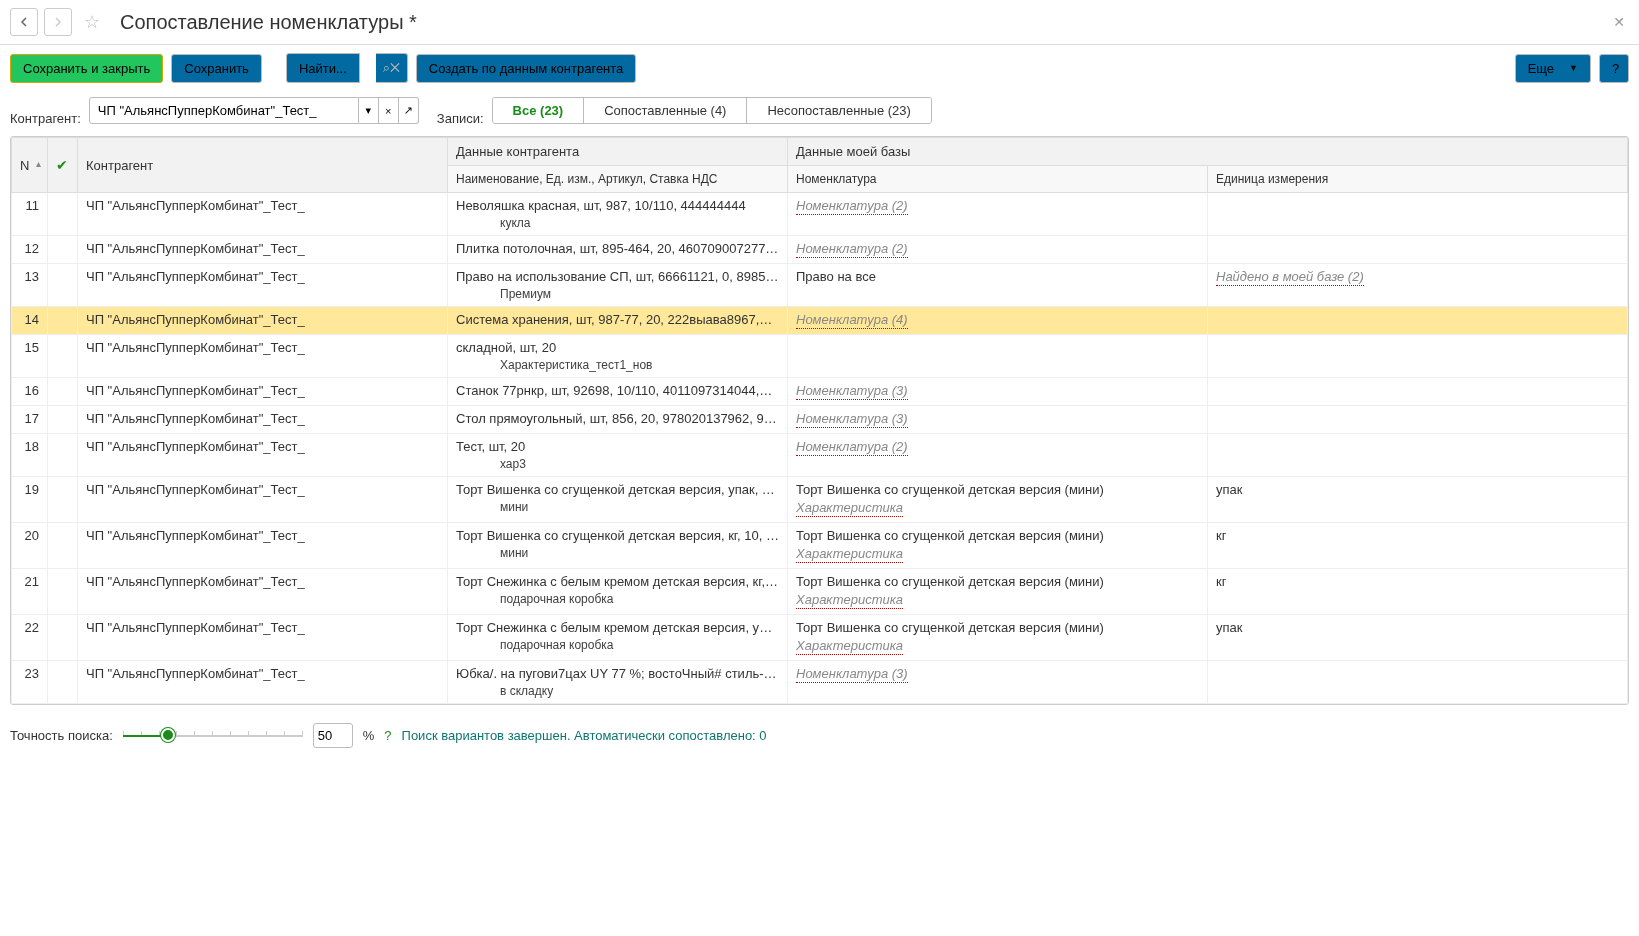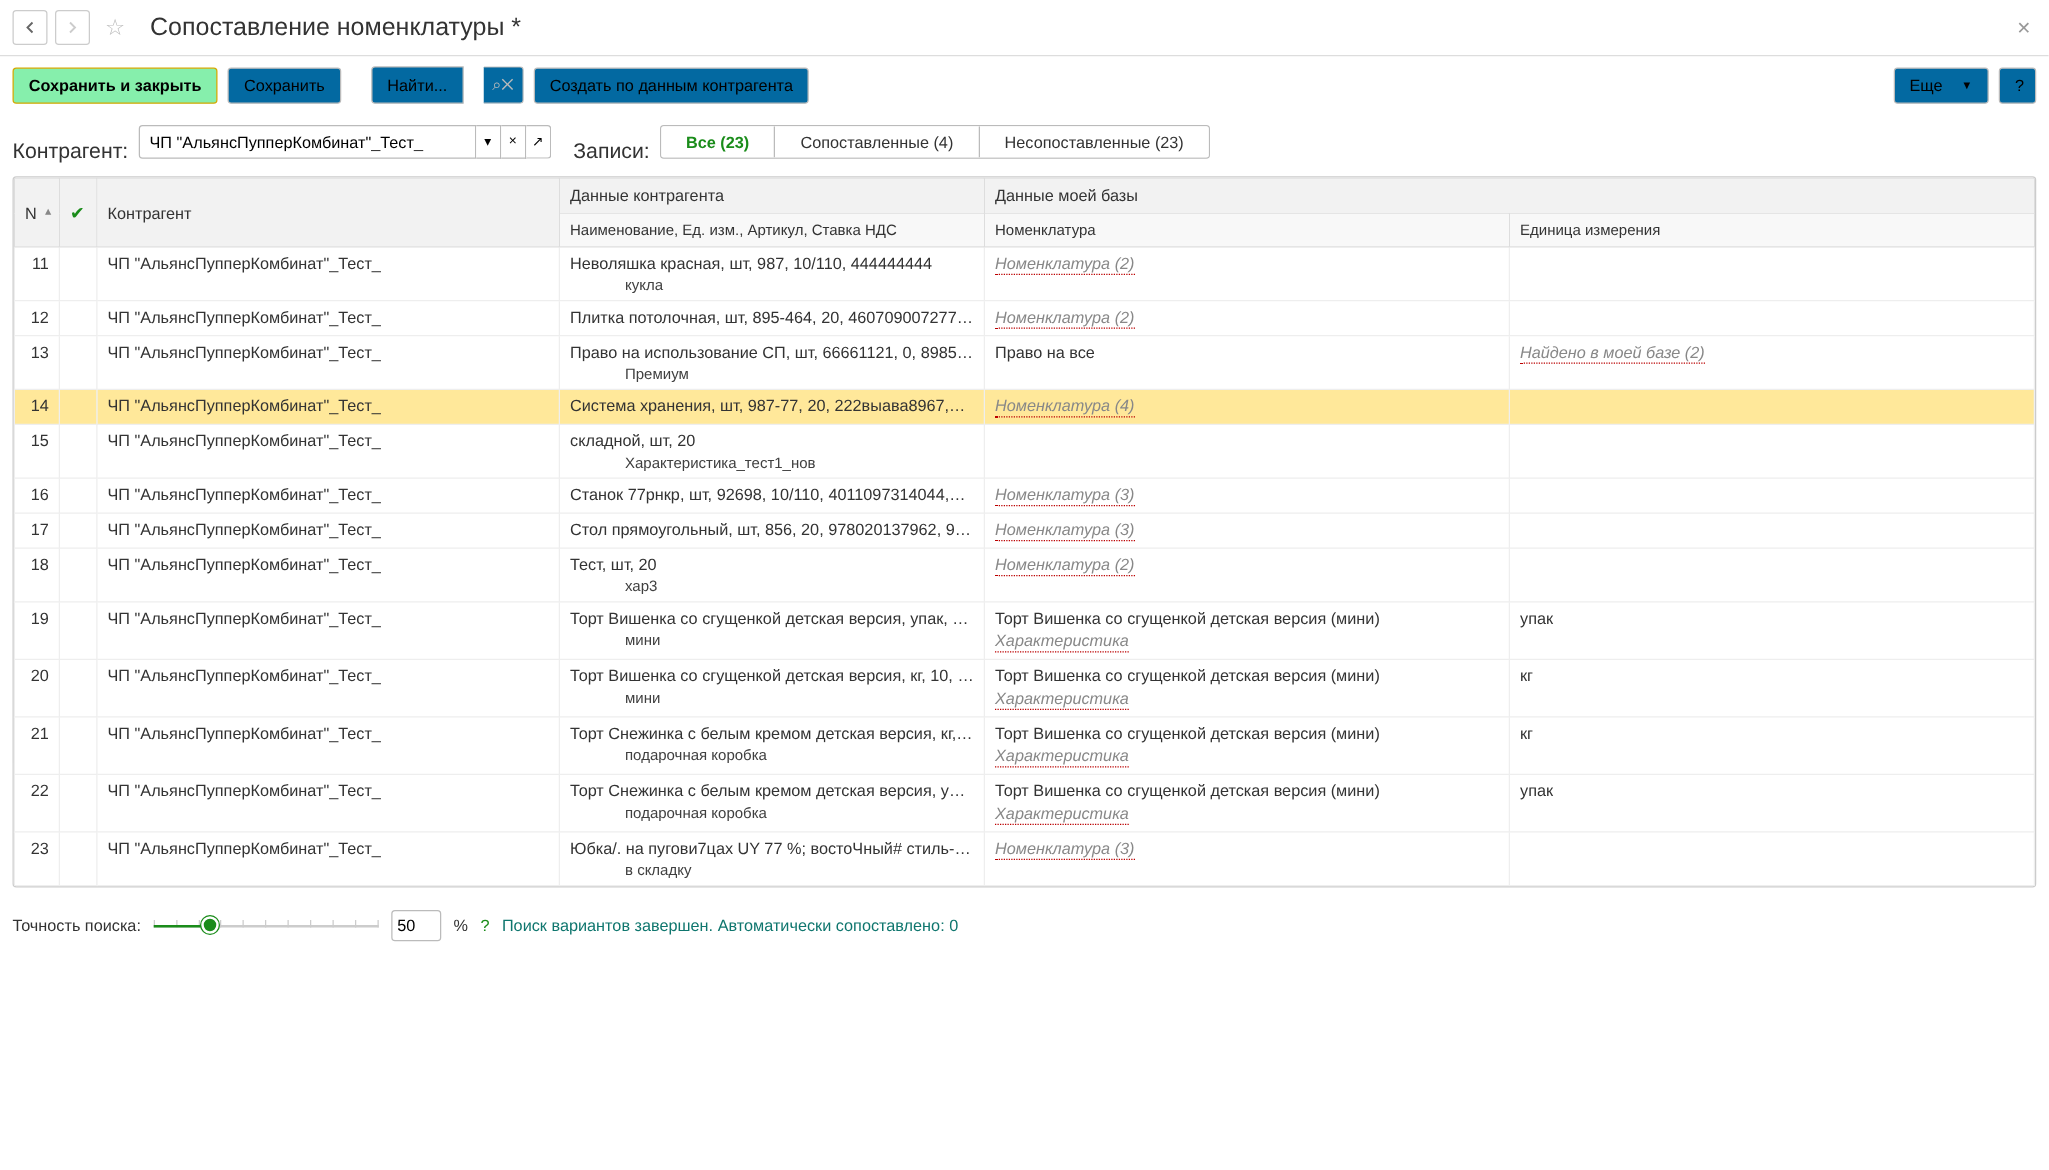"Сохранить и закрыть" .btn-primary { background: #86efac -> #22c55e; font-weight: bold -> normal }
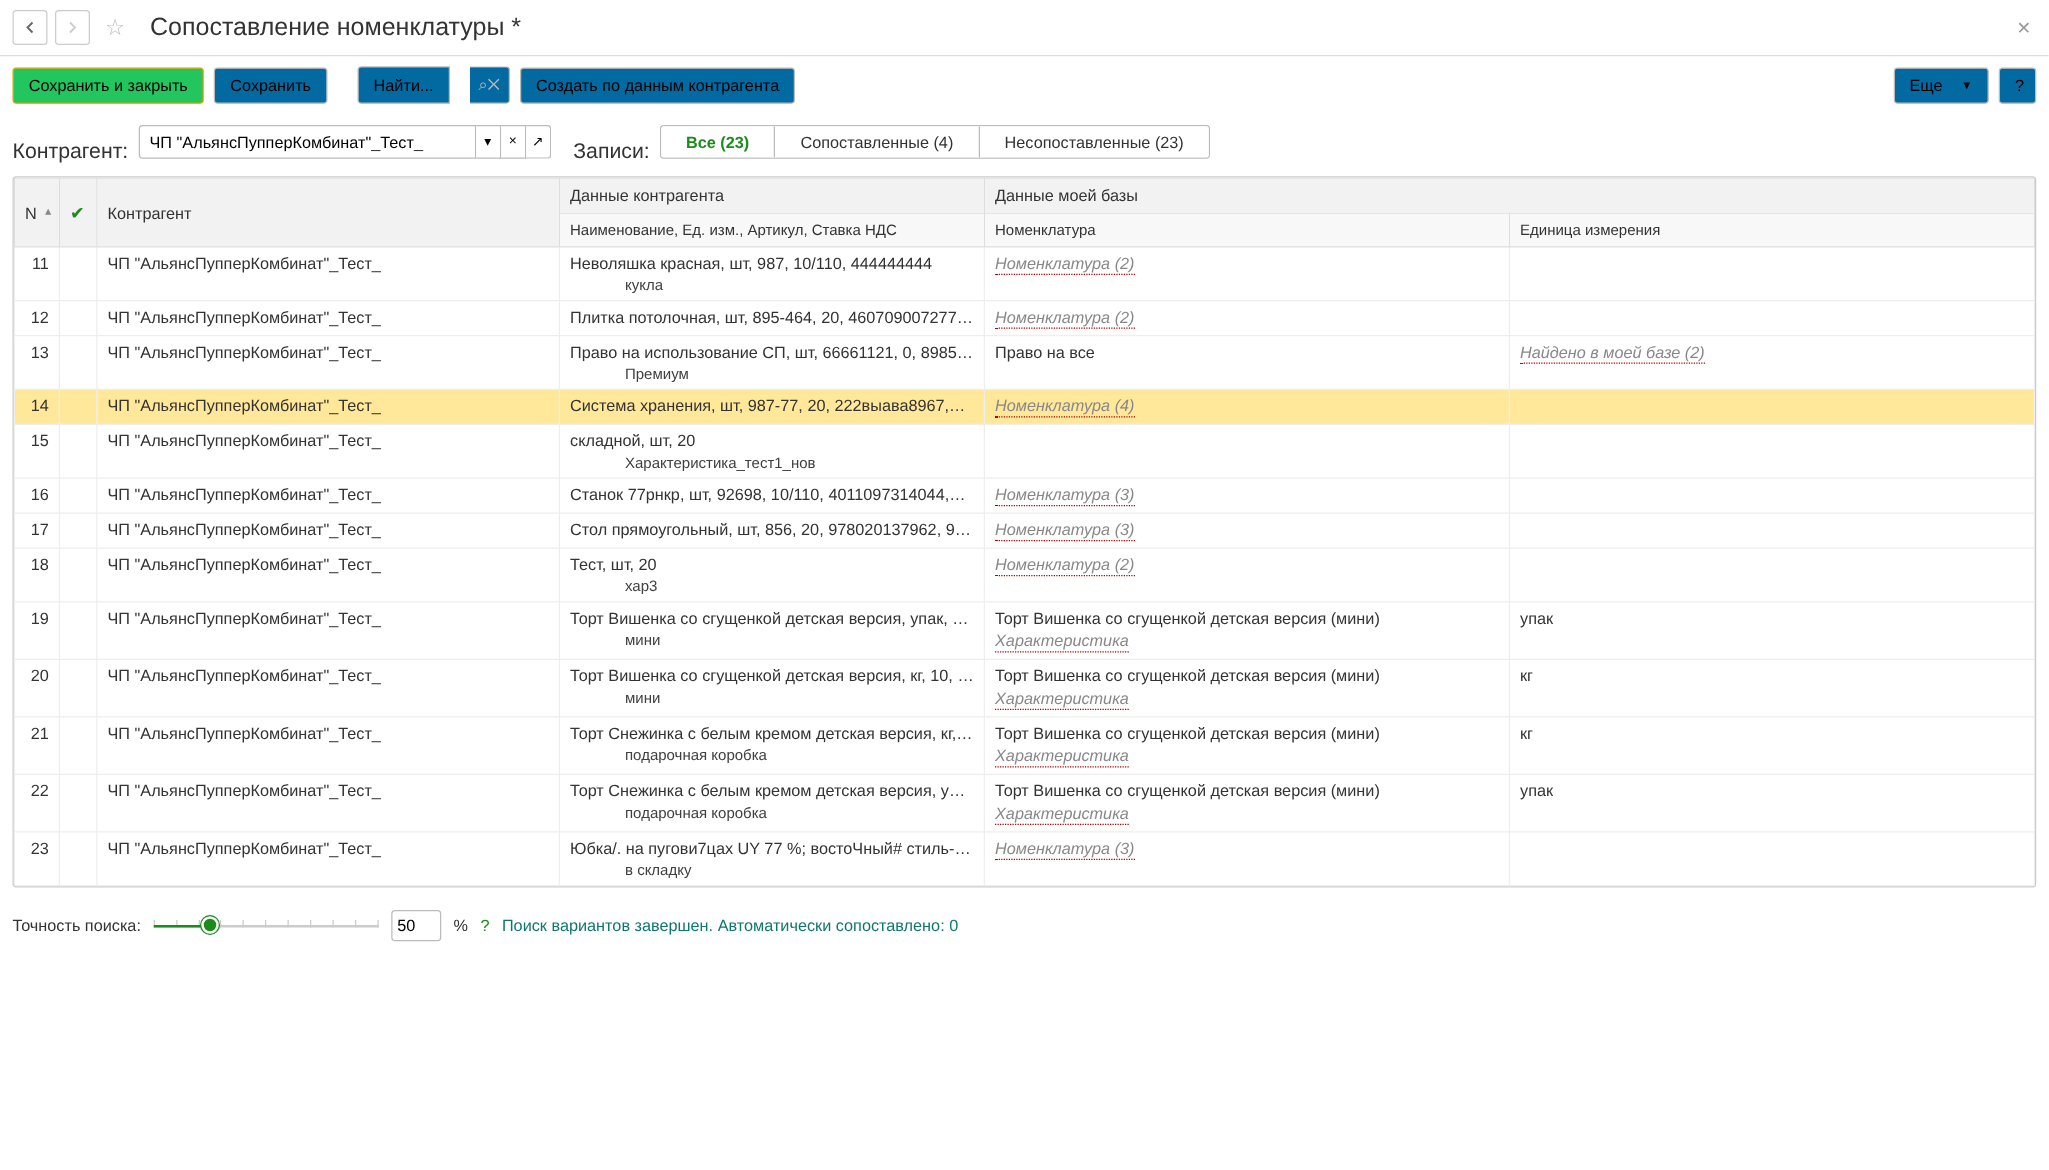"Контрагент:" .filter-label { font-size: 17px -> 13px }
